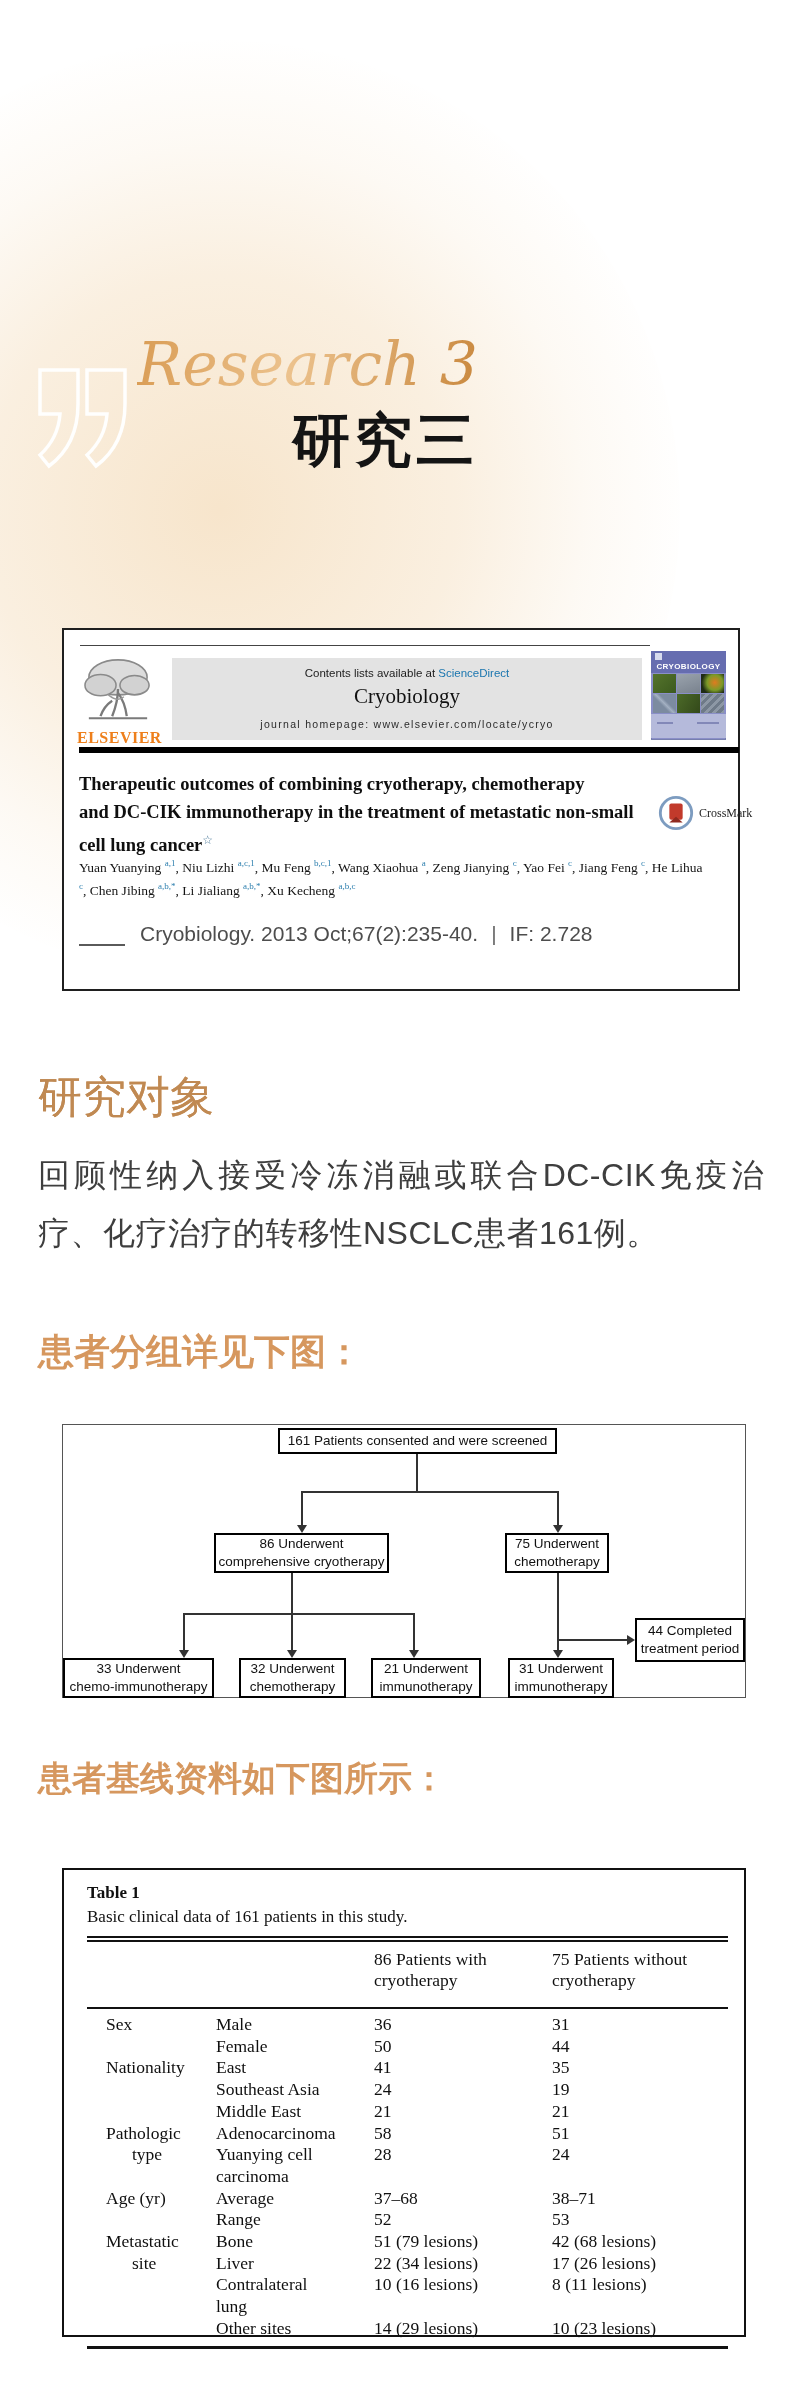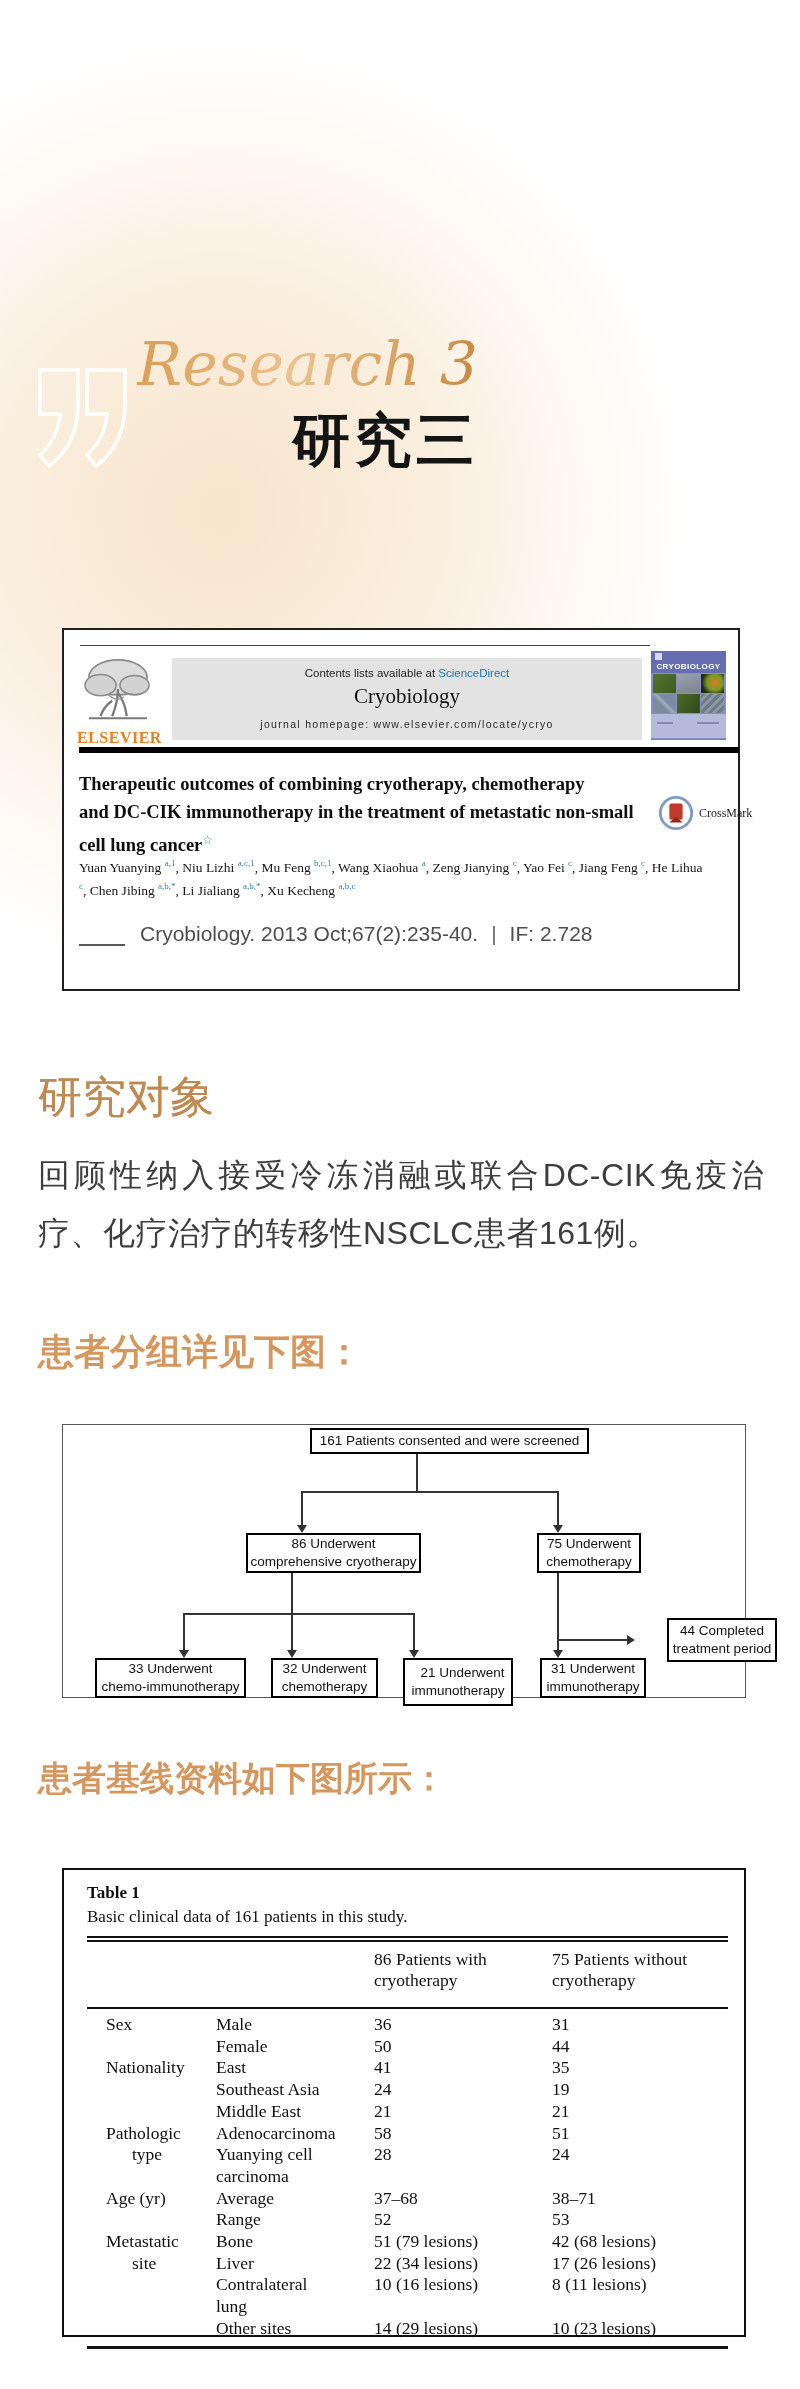"161 Patients consented and were" .fbox { margin-left: 32px -> none }
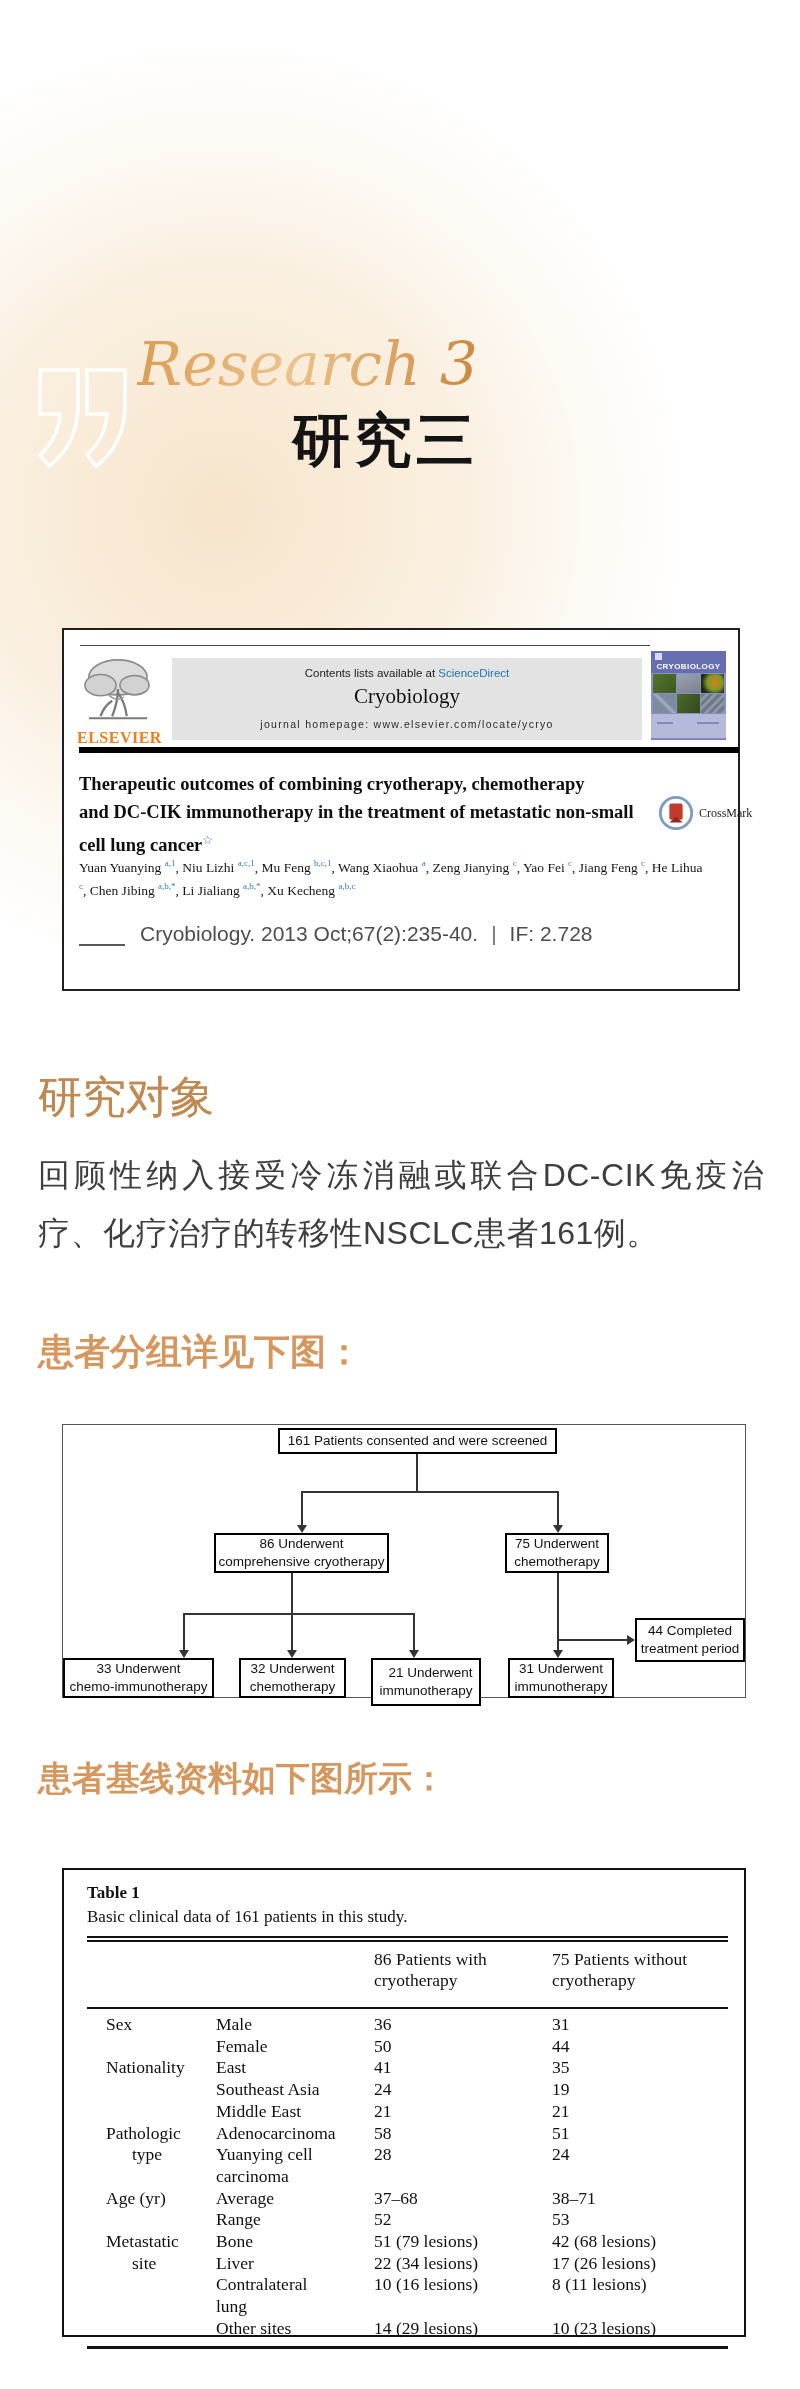"21 Underwent" div.fbox { height: 48px -> 40px; text-align: right -> none }
